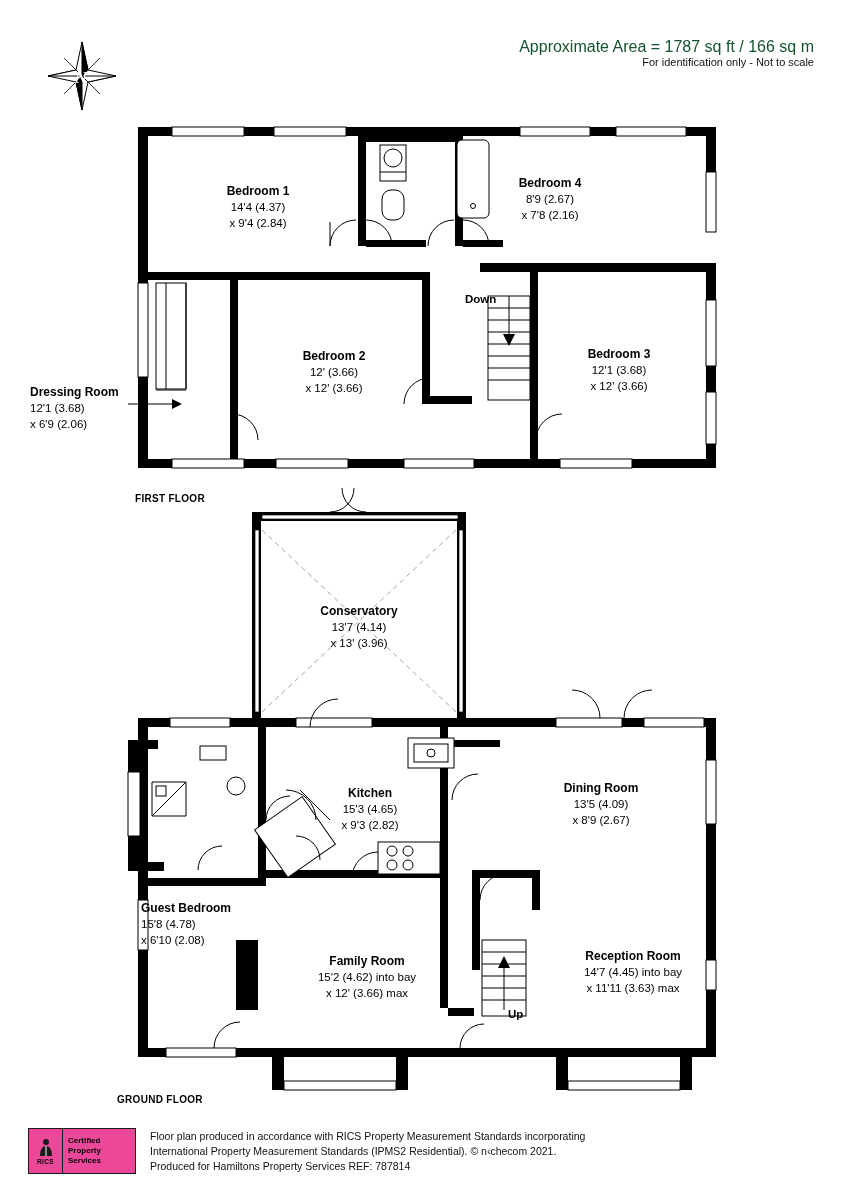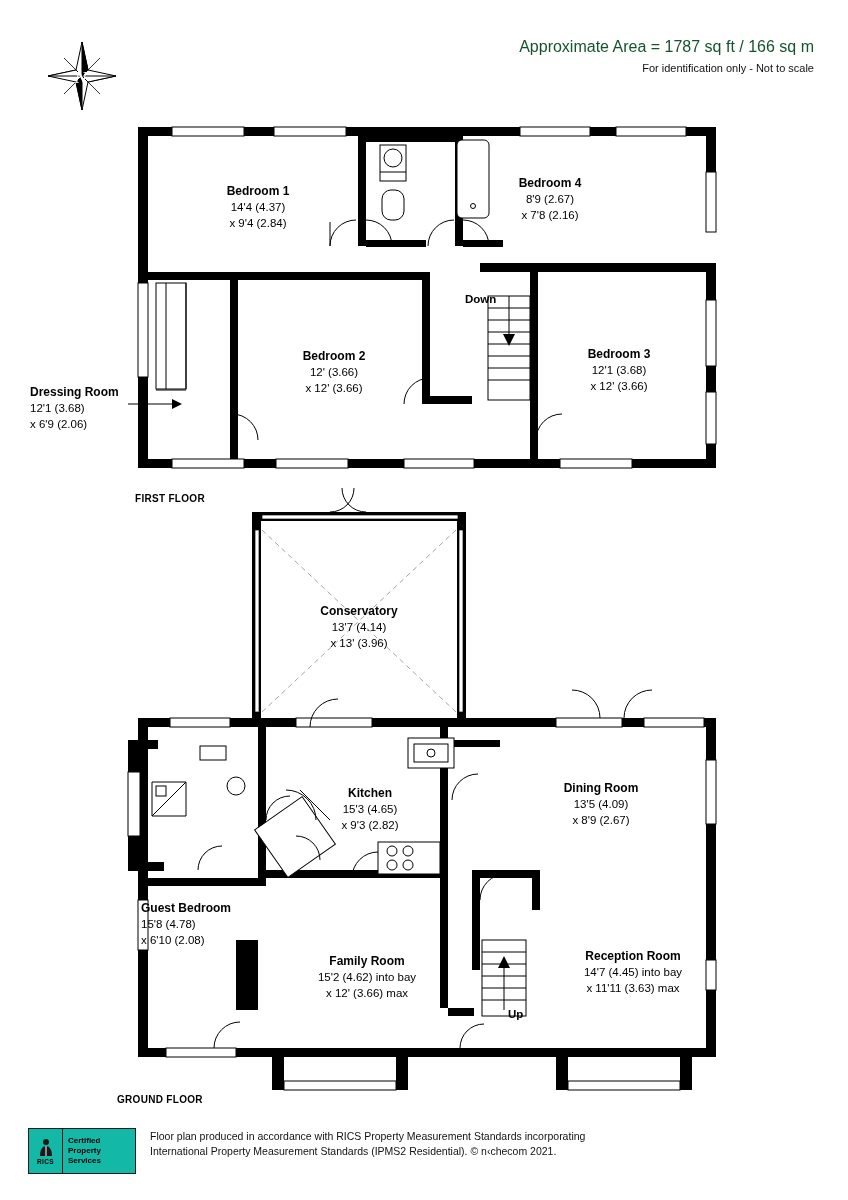"For identification only - Not" #disclaimer { margin-top: 6px -> none }
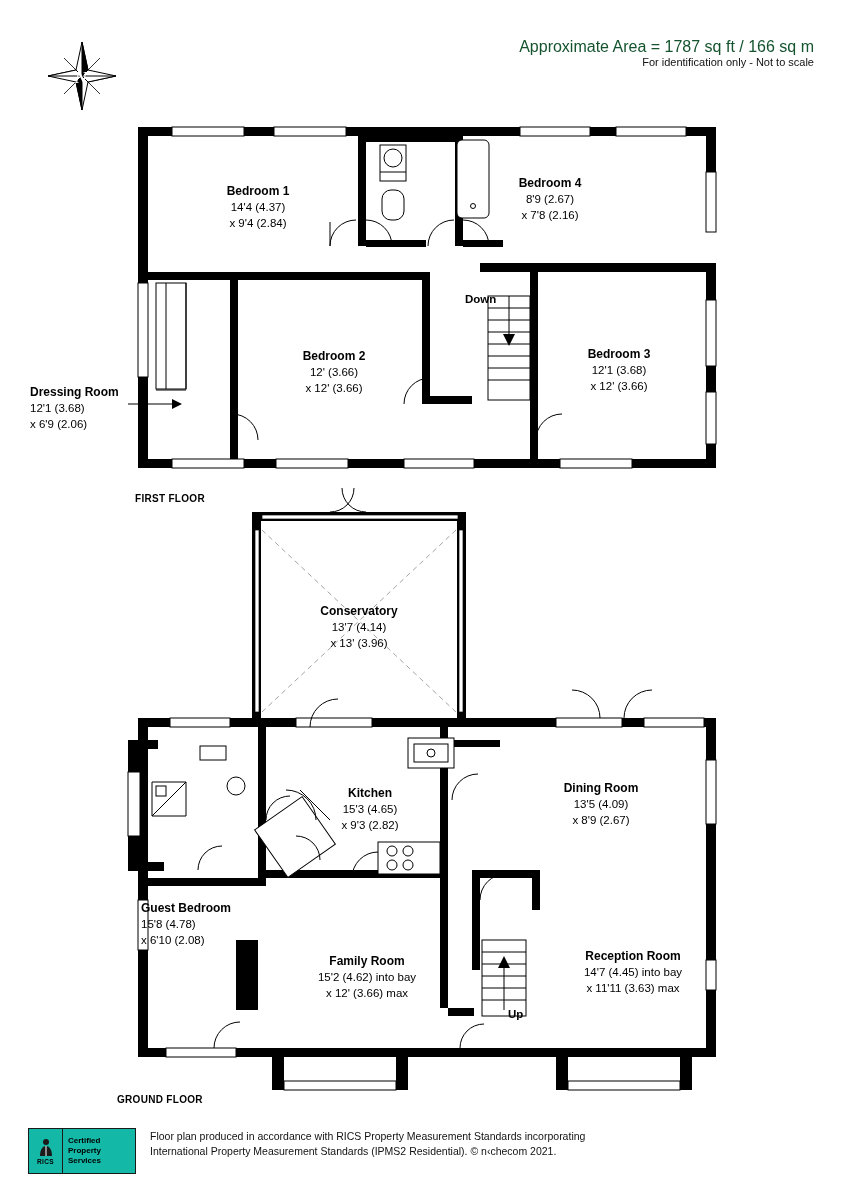"Certified" #rics-badge { background: #14b8a6 -> #ec4899 }
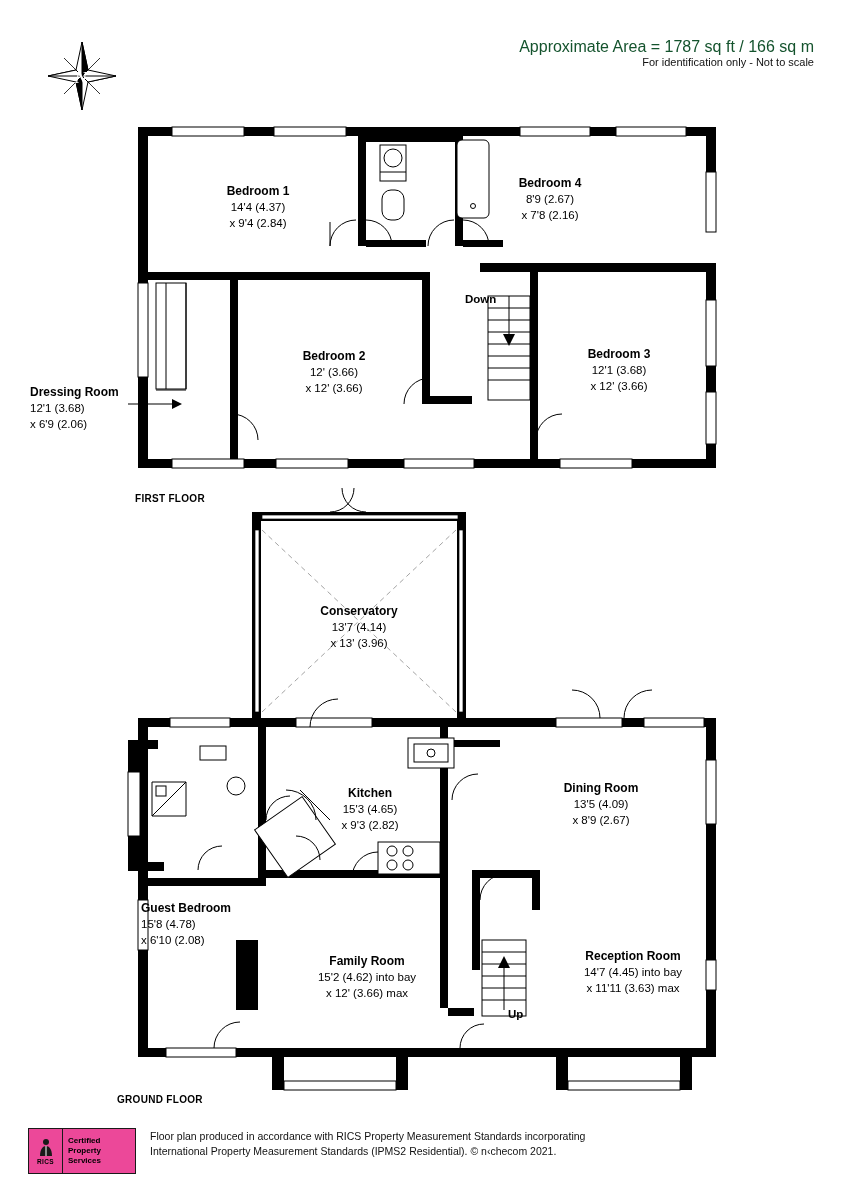"Produced for Hamiltons Property Services" div { html: none -> <div>Produced for Hamiltons Property Services REF: 787814</div> }
